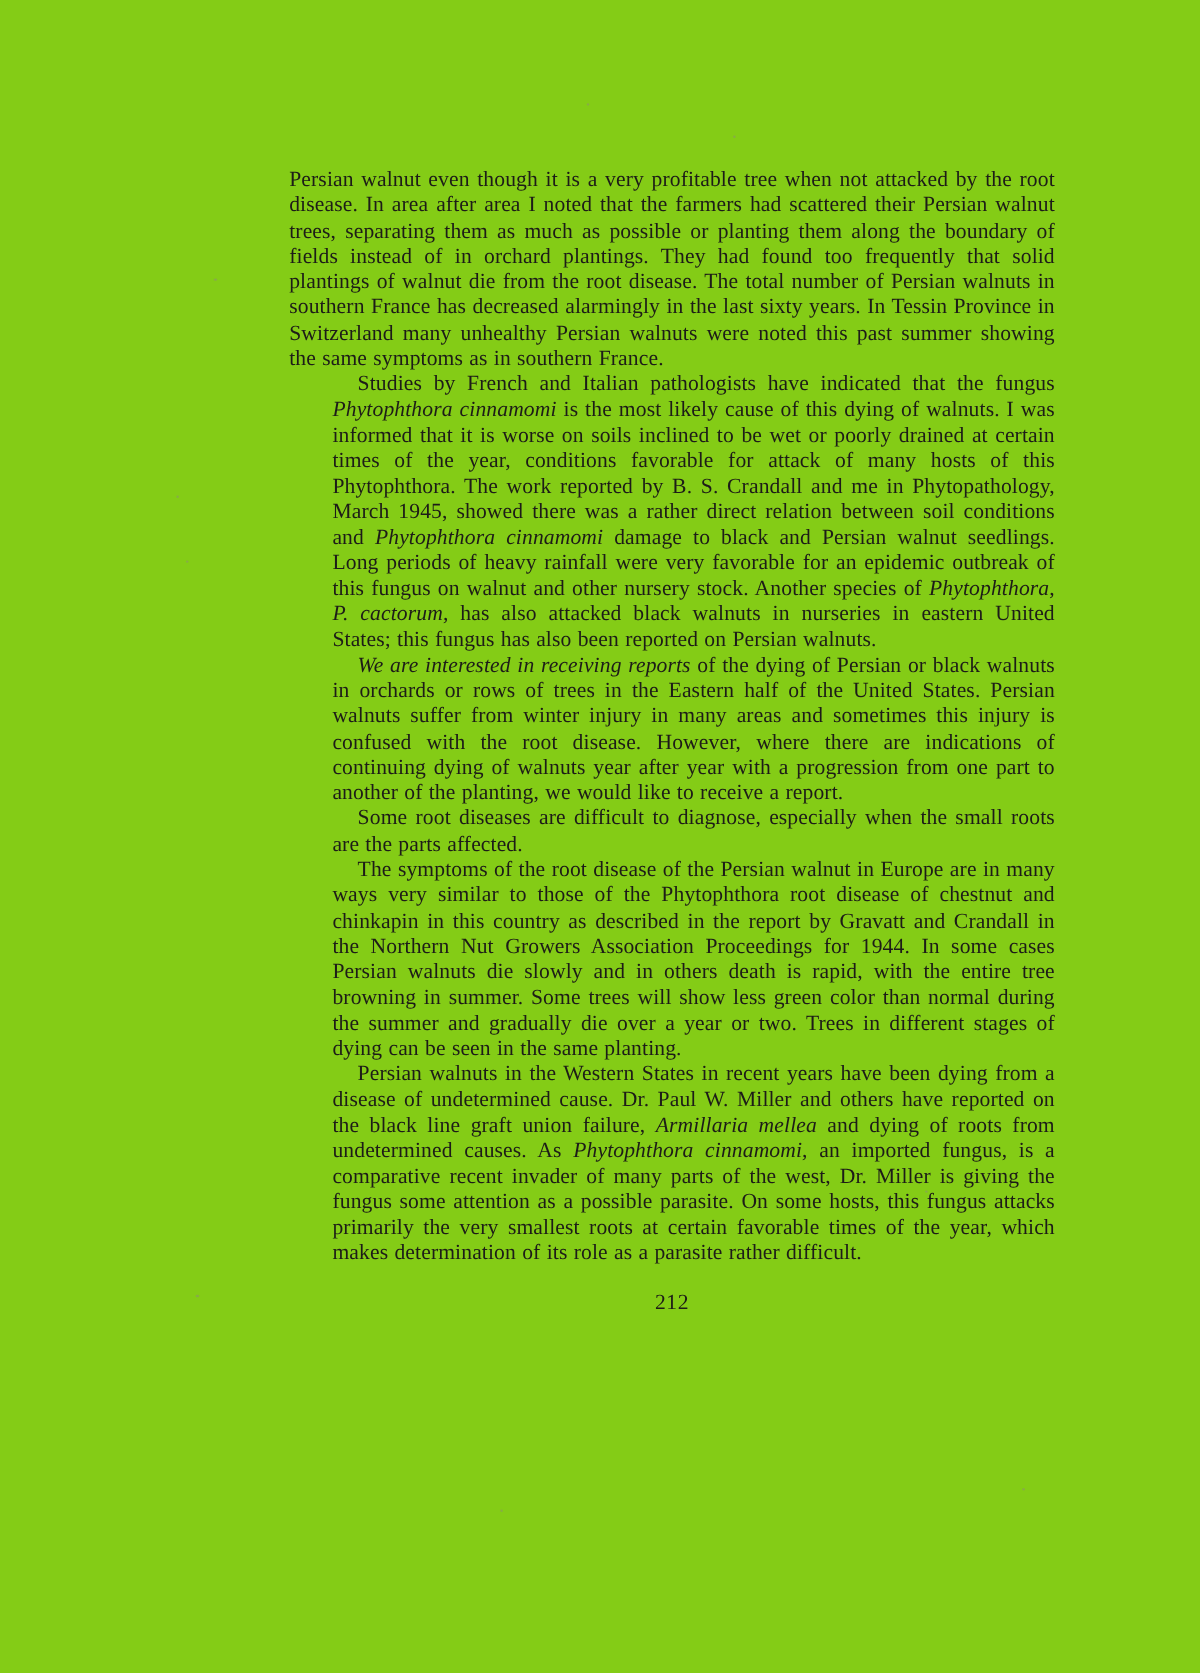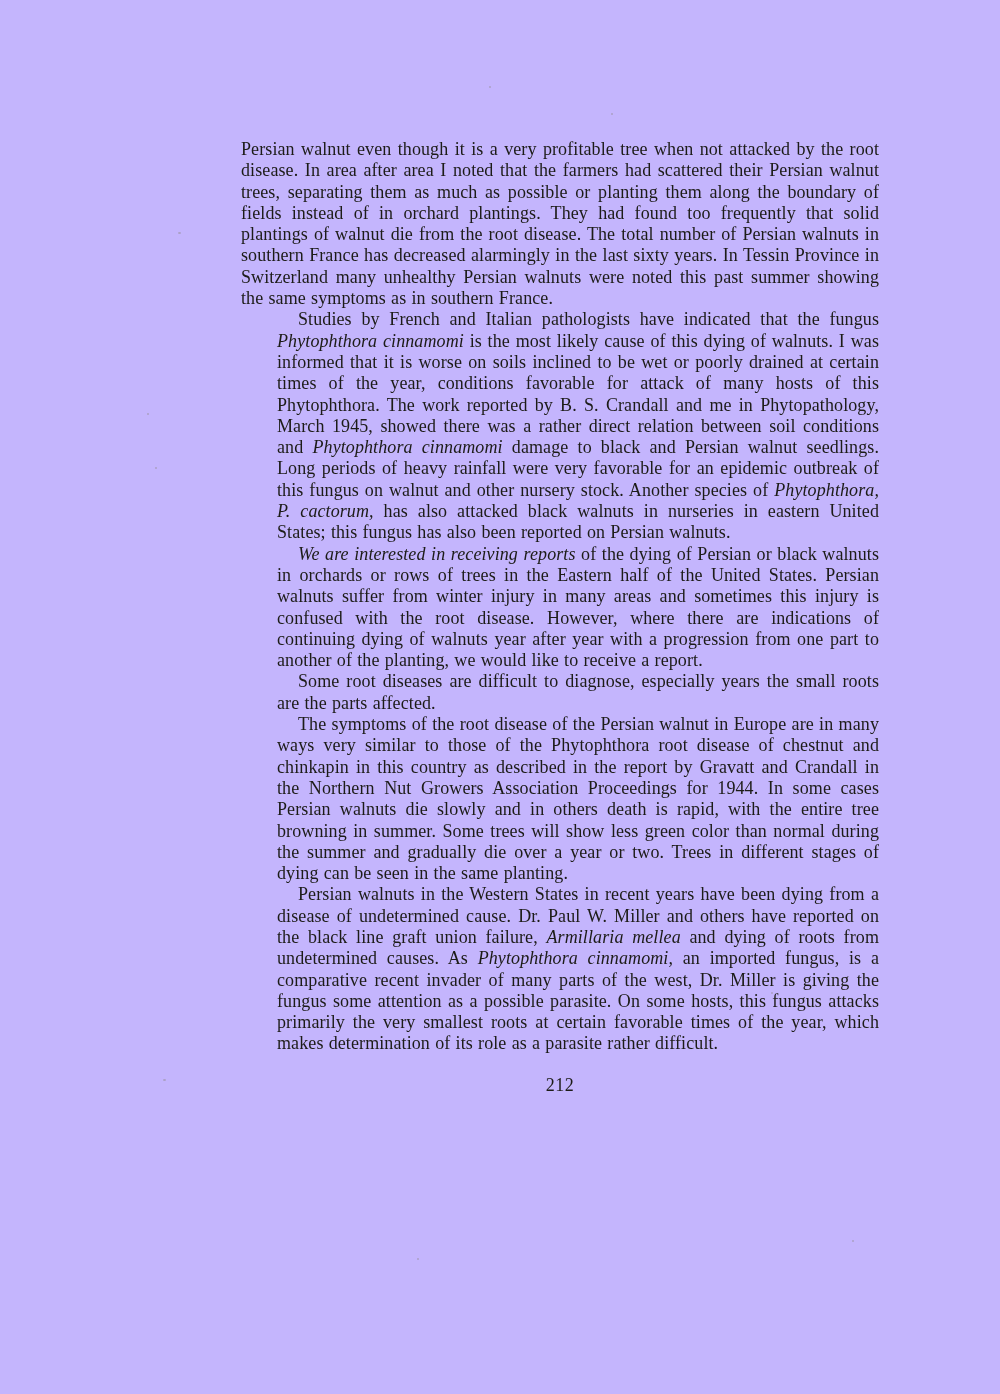"Persian walnut even though it" .page { background: #c4b5fd -> #84cc16 }
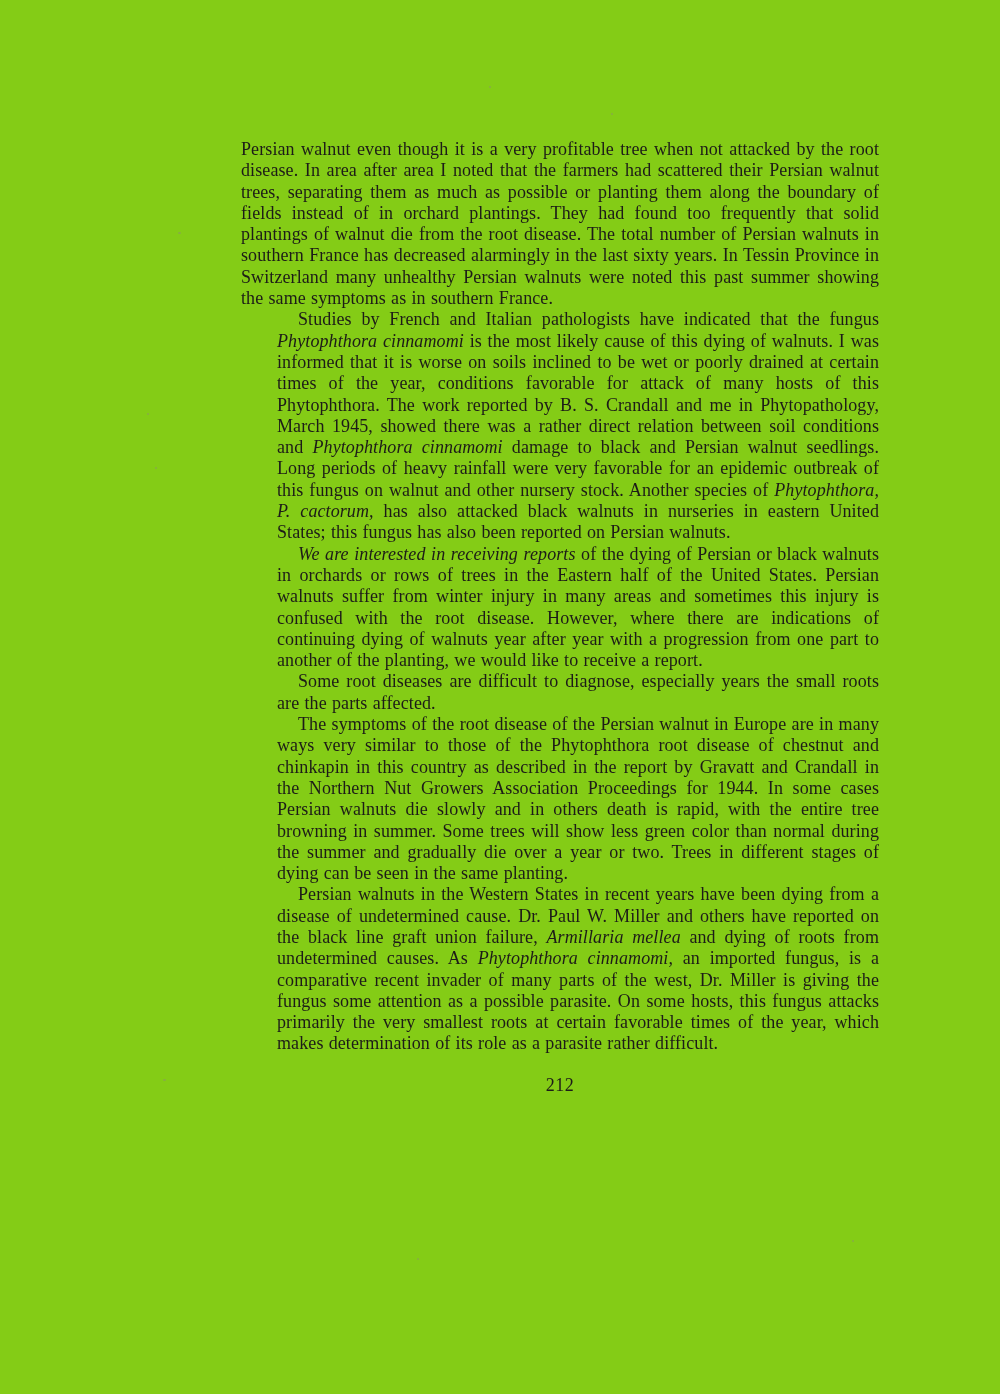"Some root diseases are difficult" span { text: years -> when }
